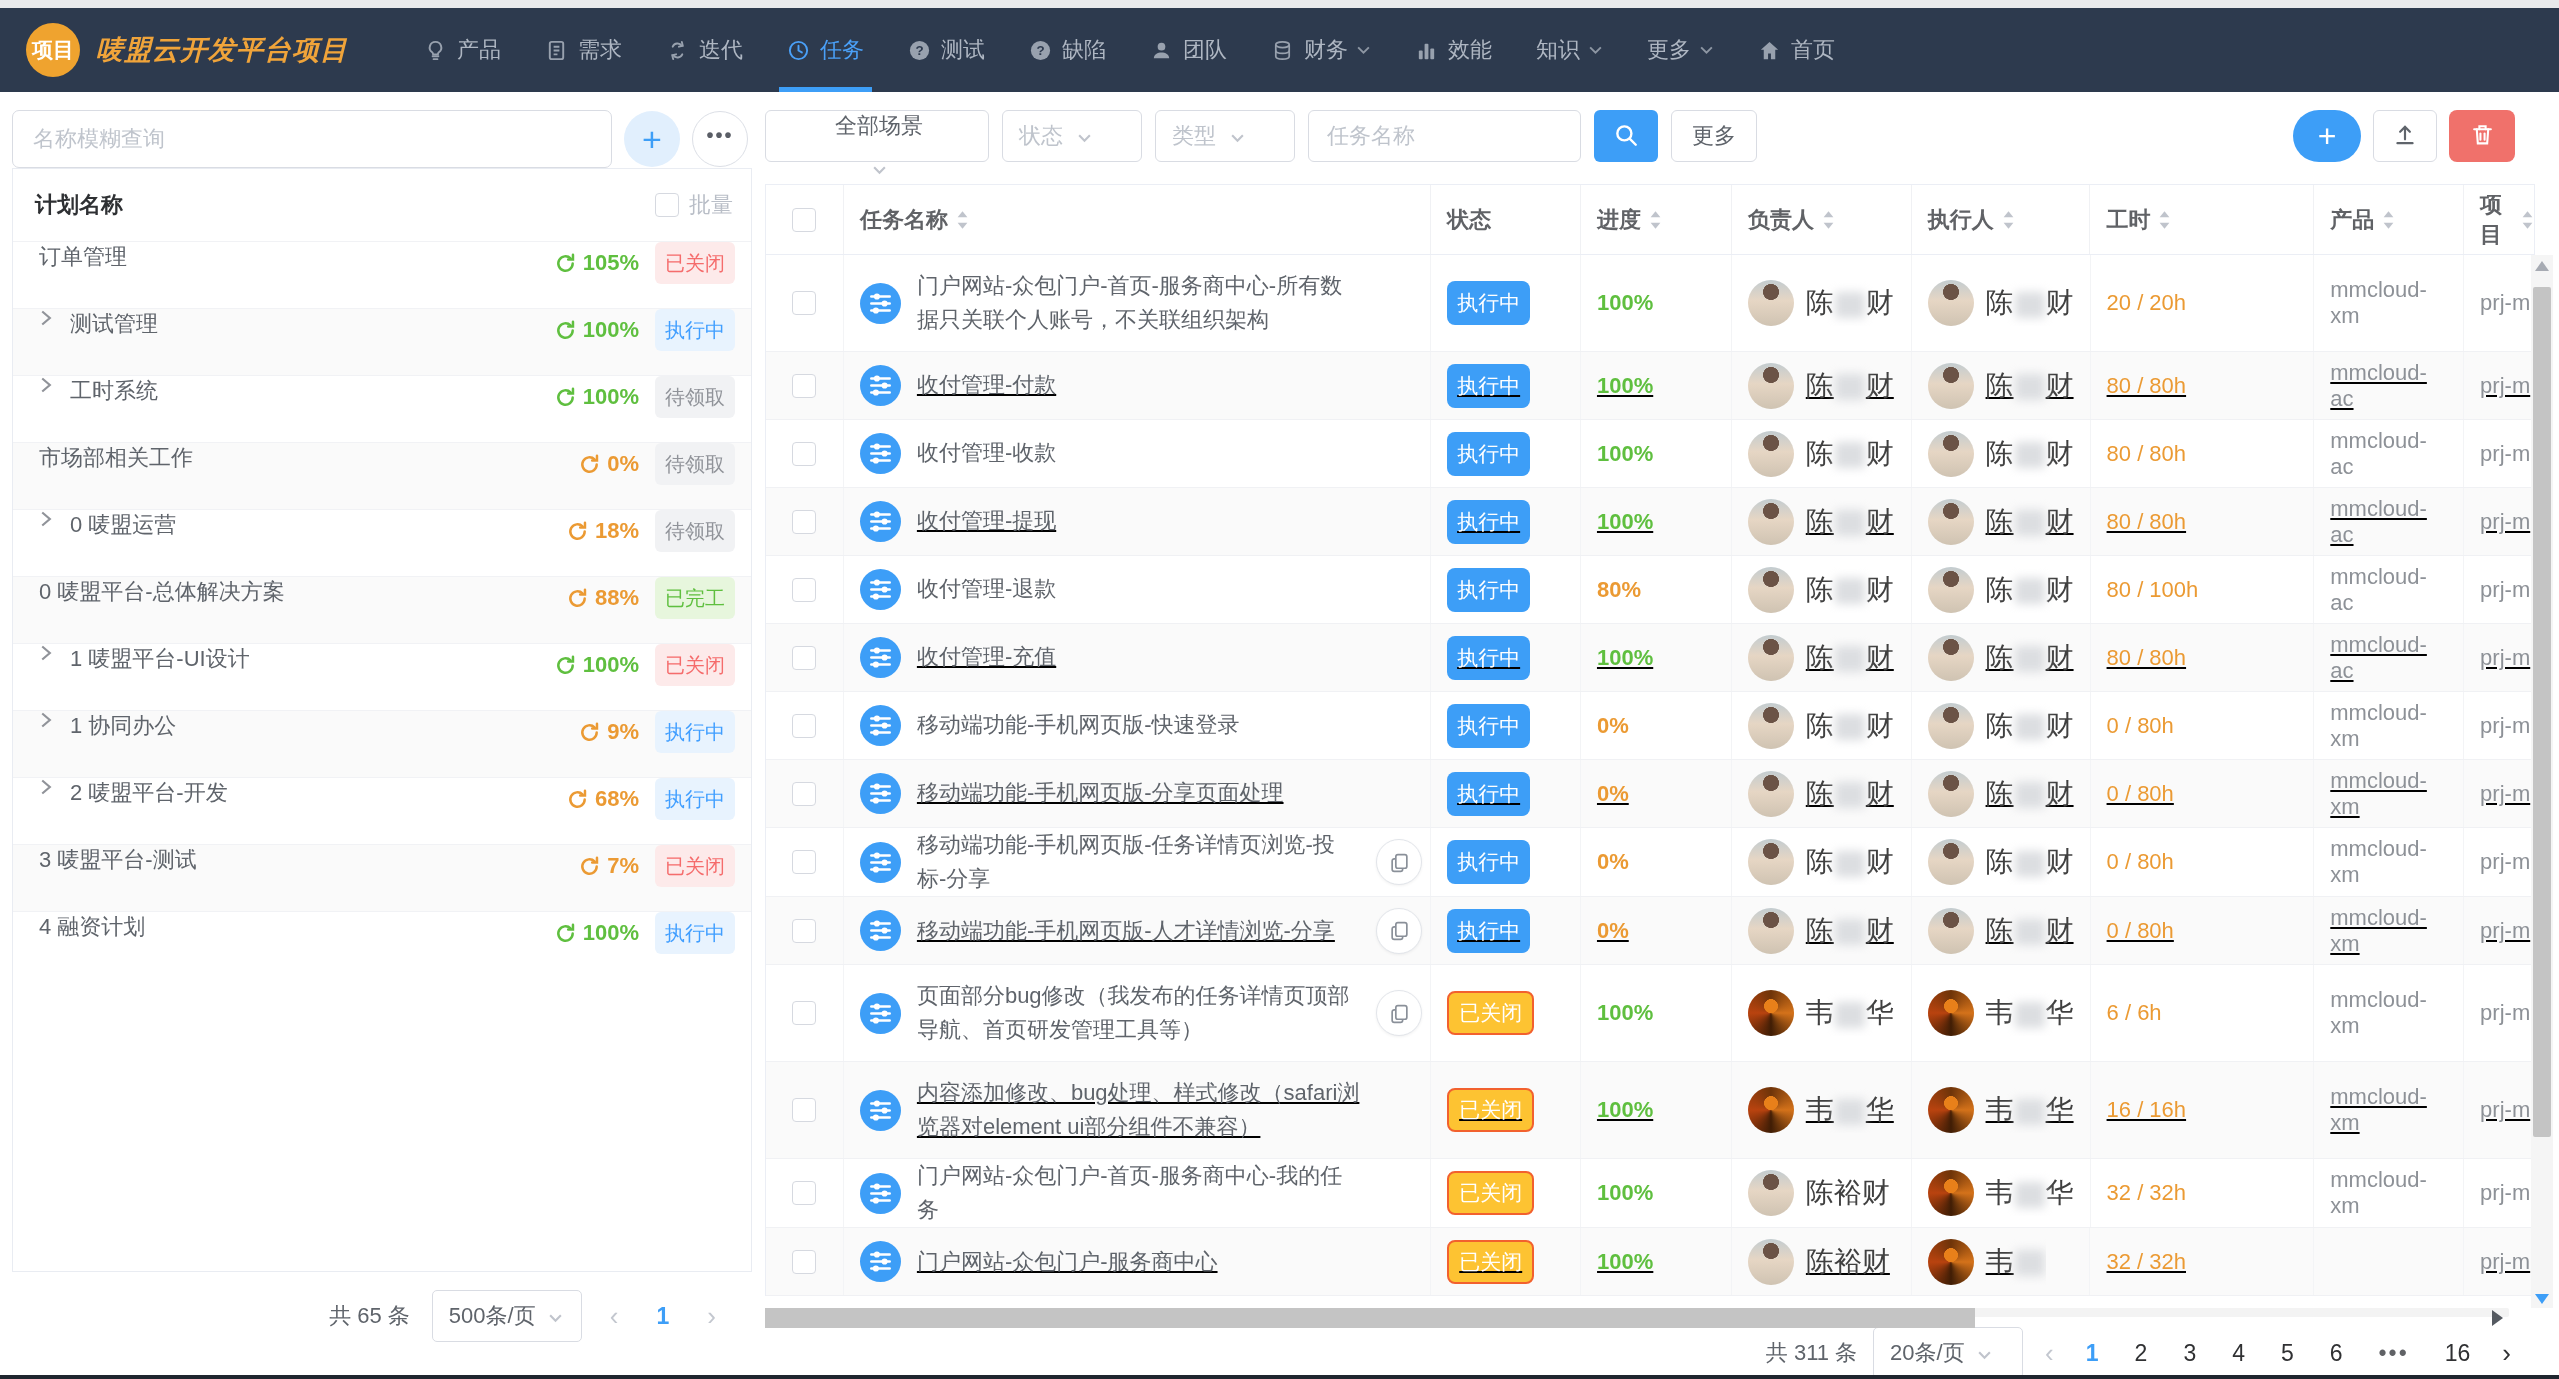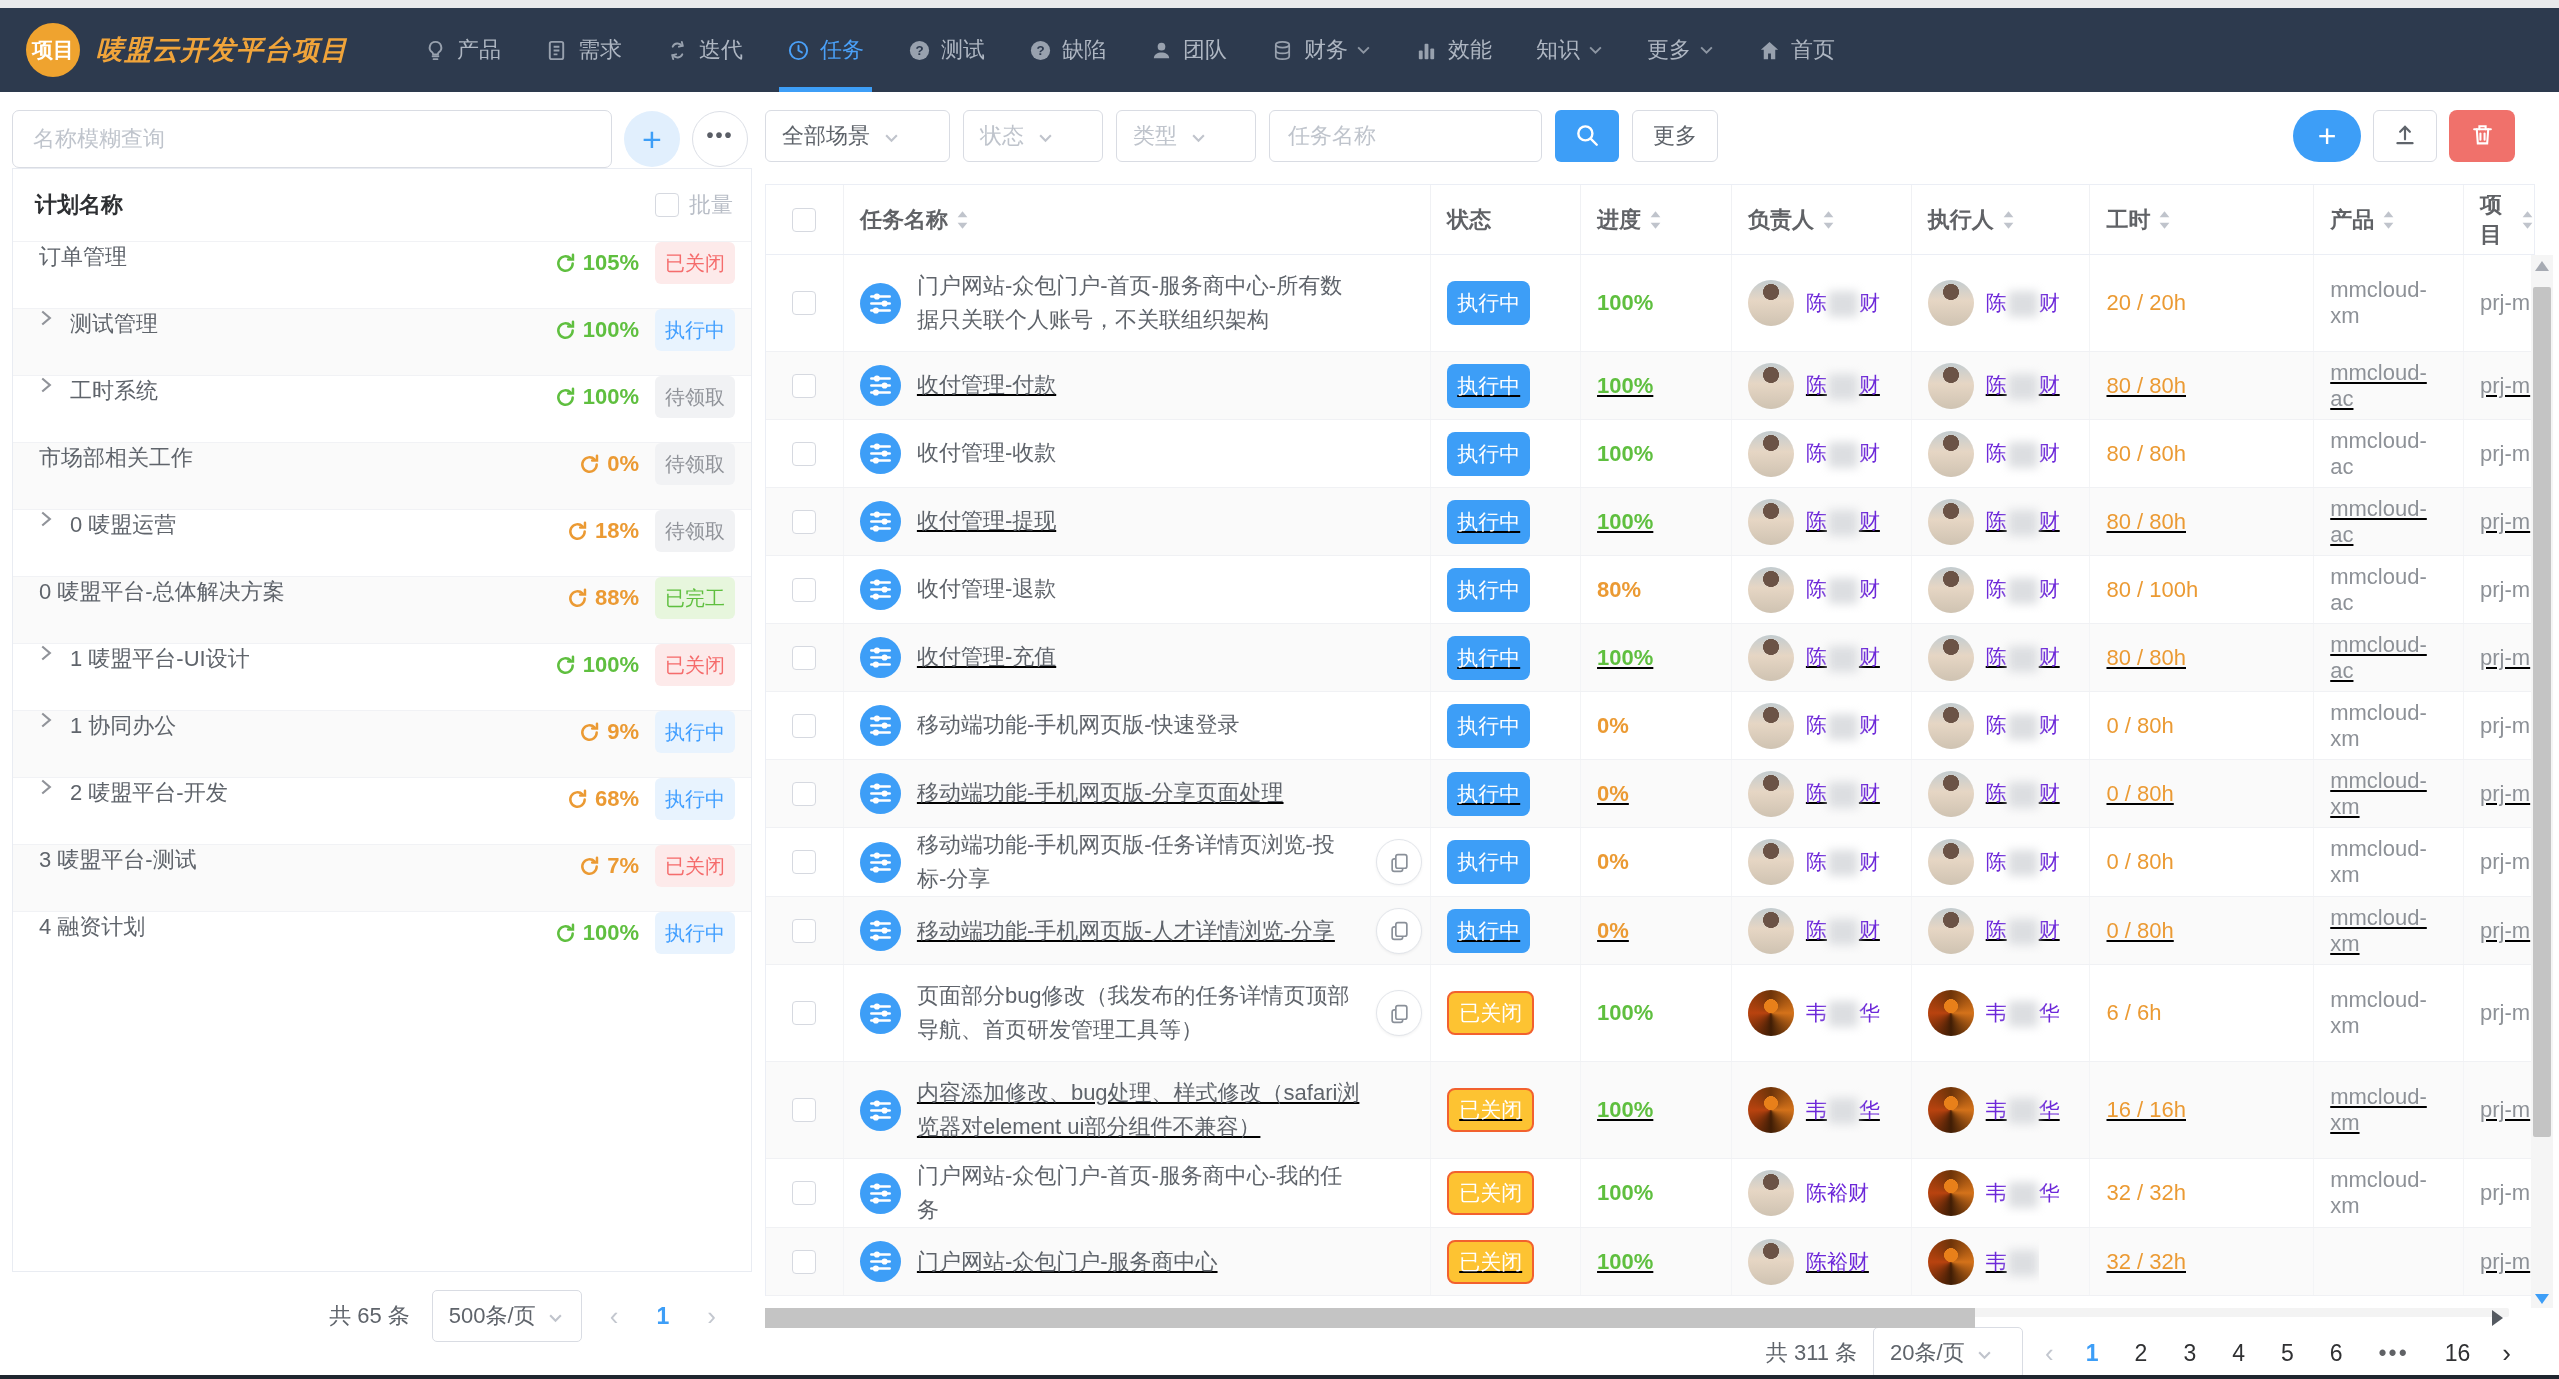"全部场景" .w-scene { flex-direction: none -> column; width: 185px -> 224px }
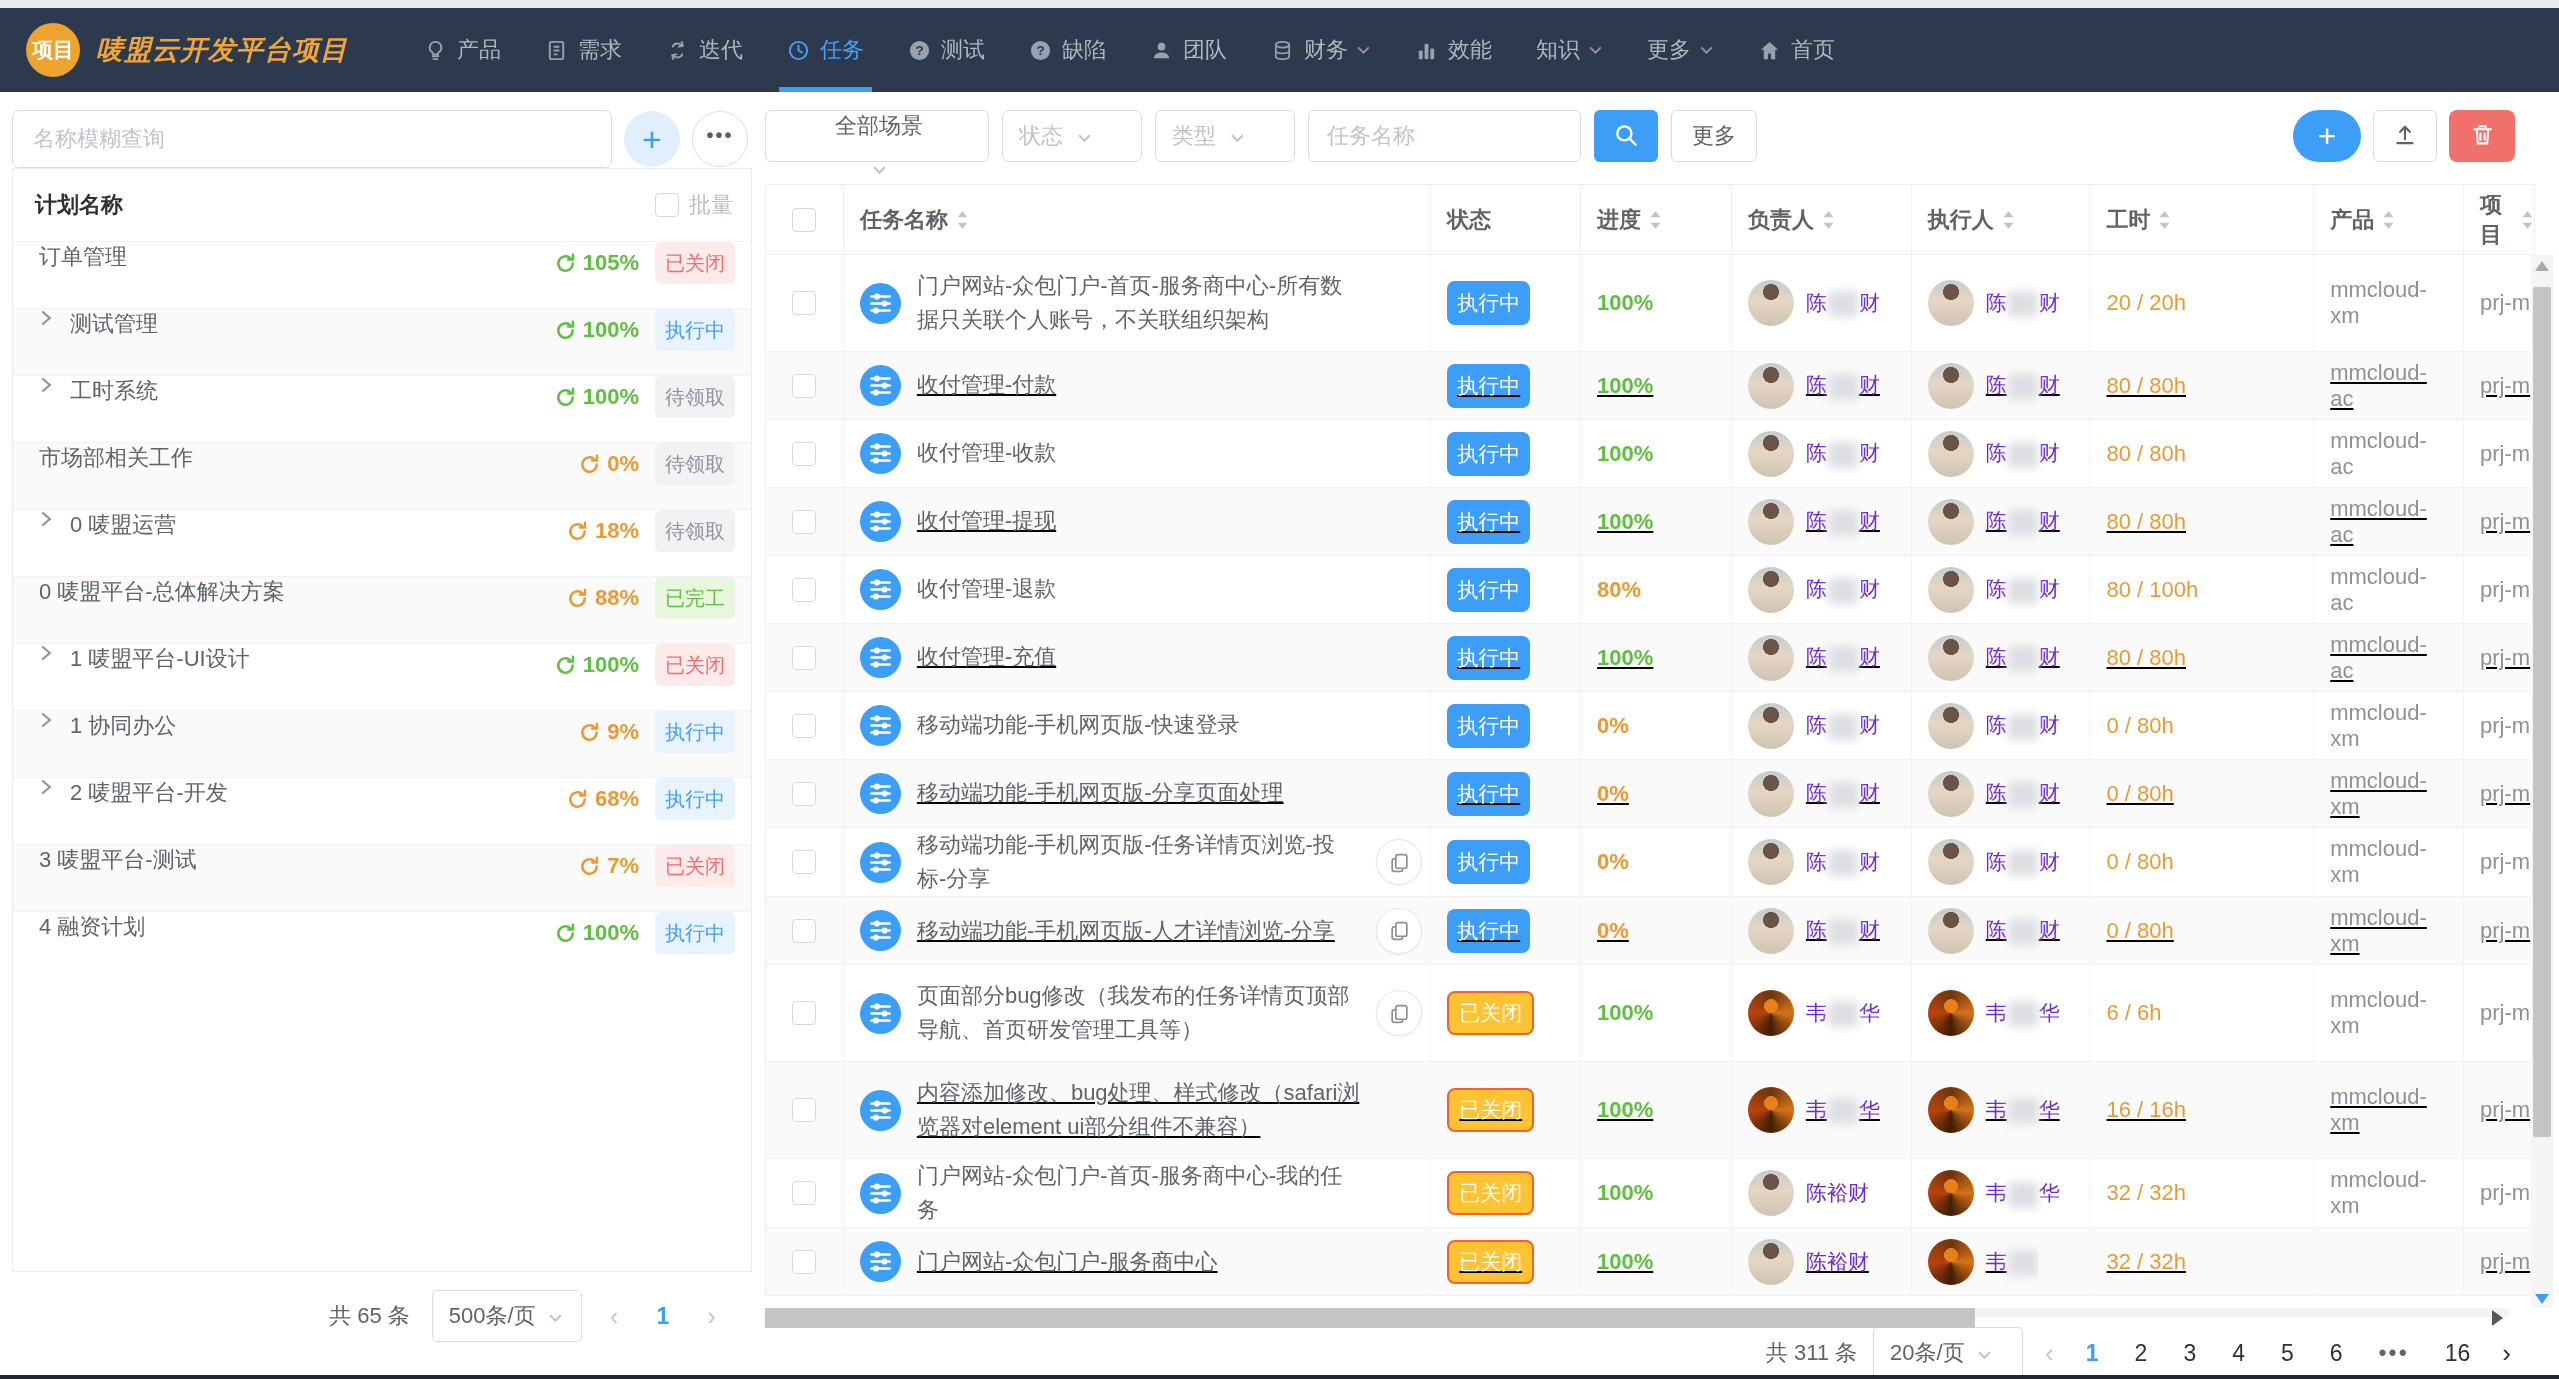"陈 财" .pname { color: #6d28d9 -> #404040; font-size: 21px -> 28px }
